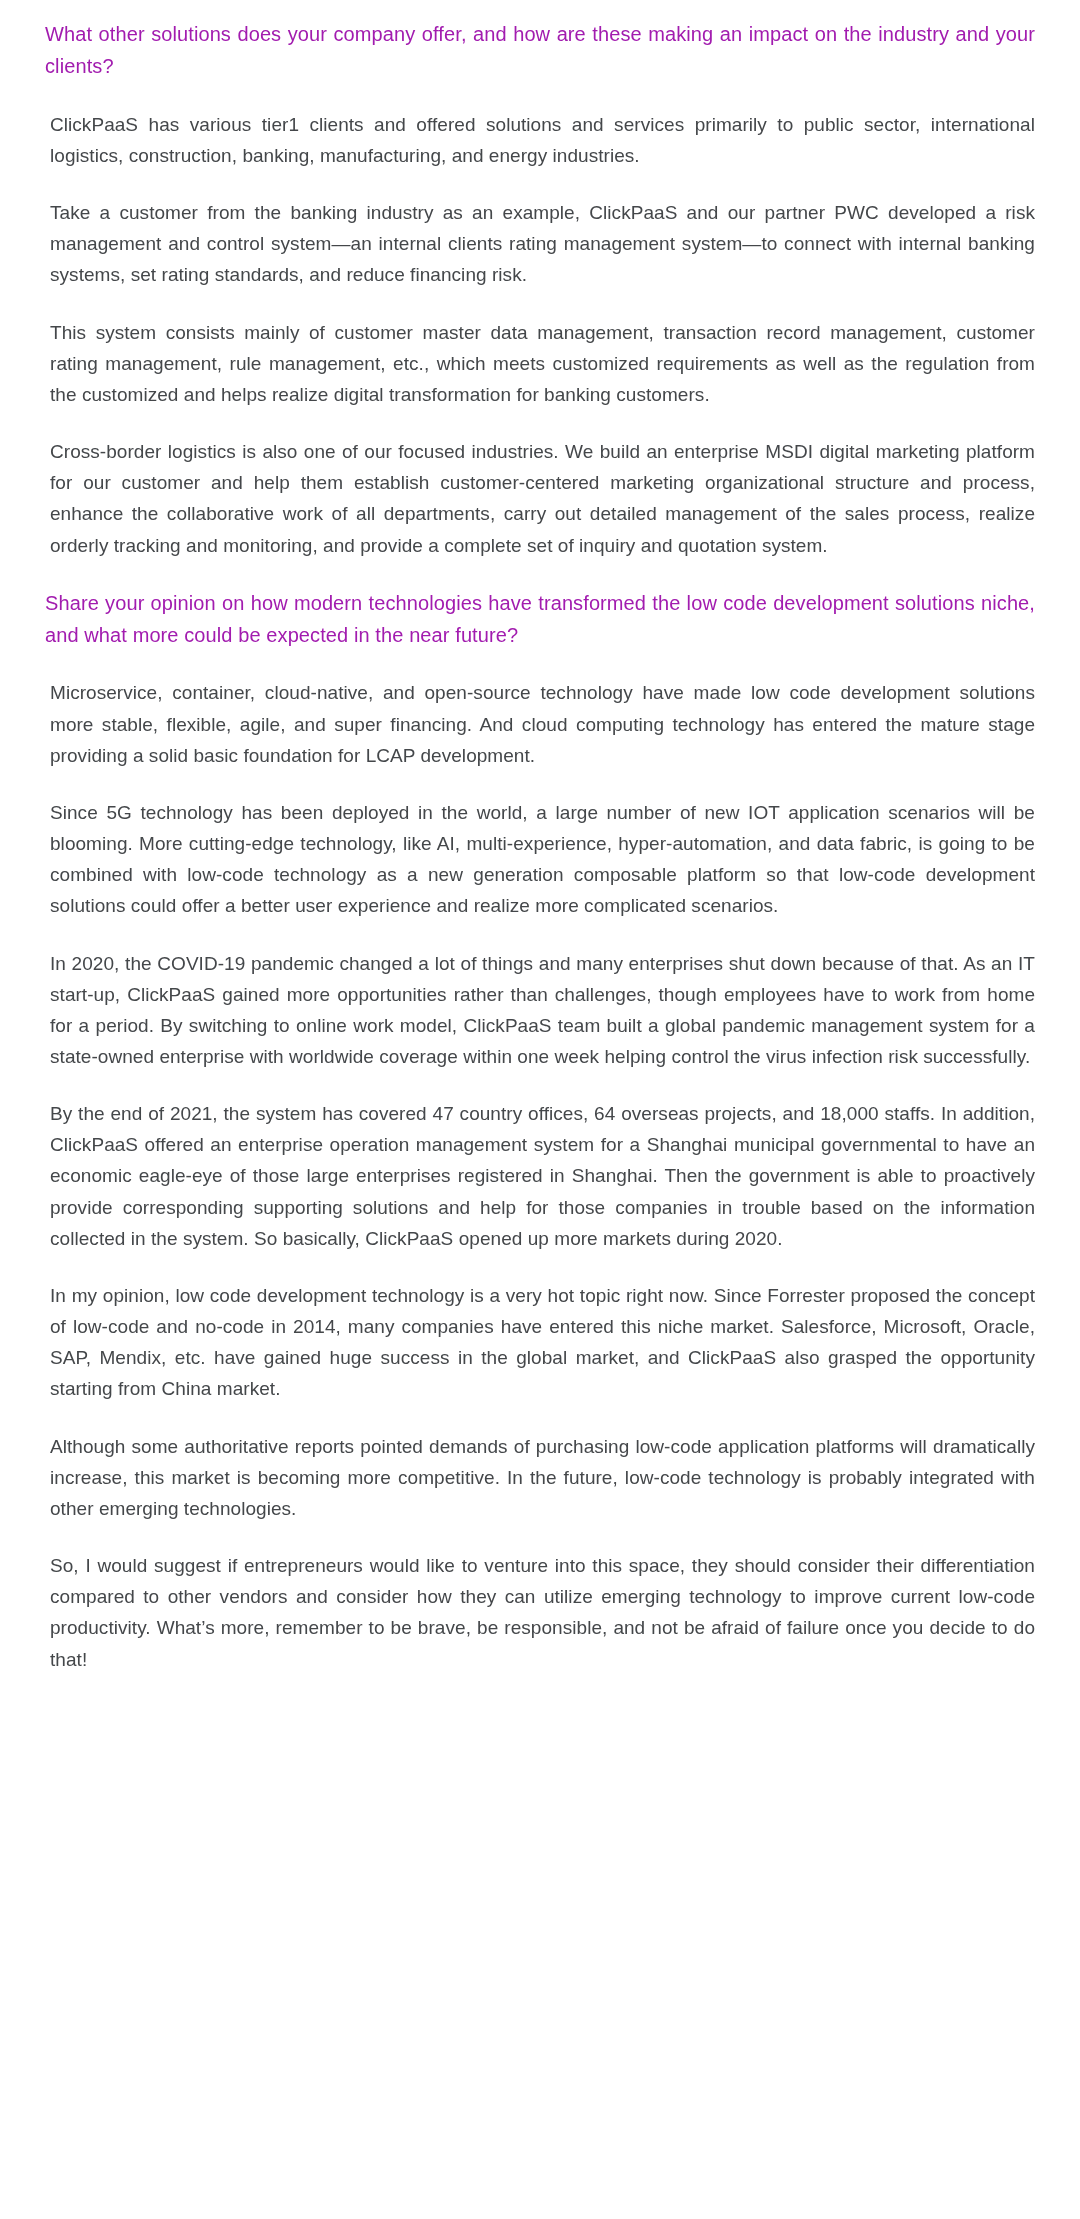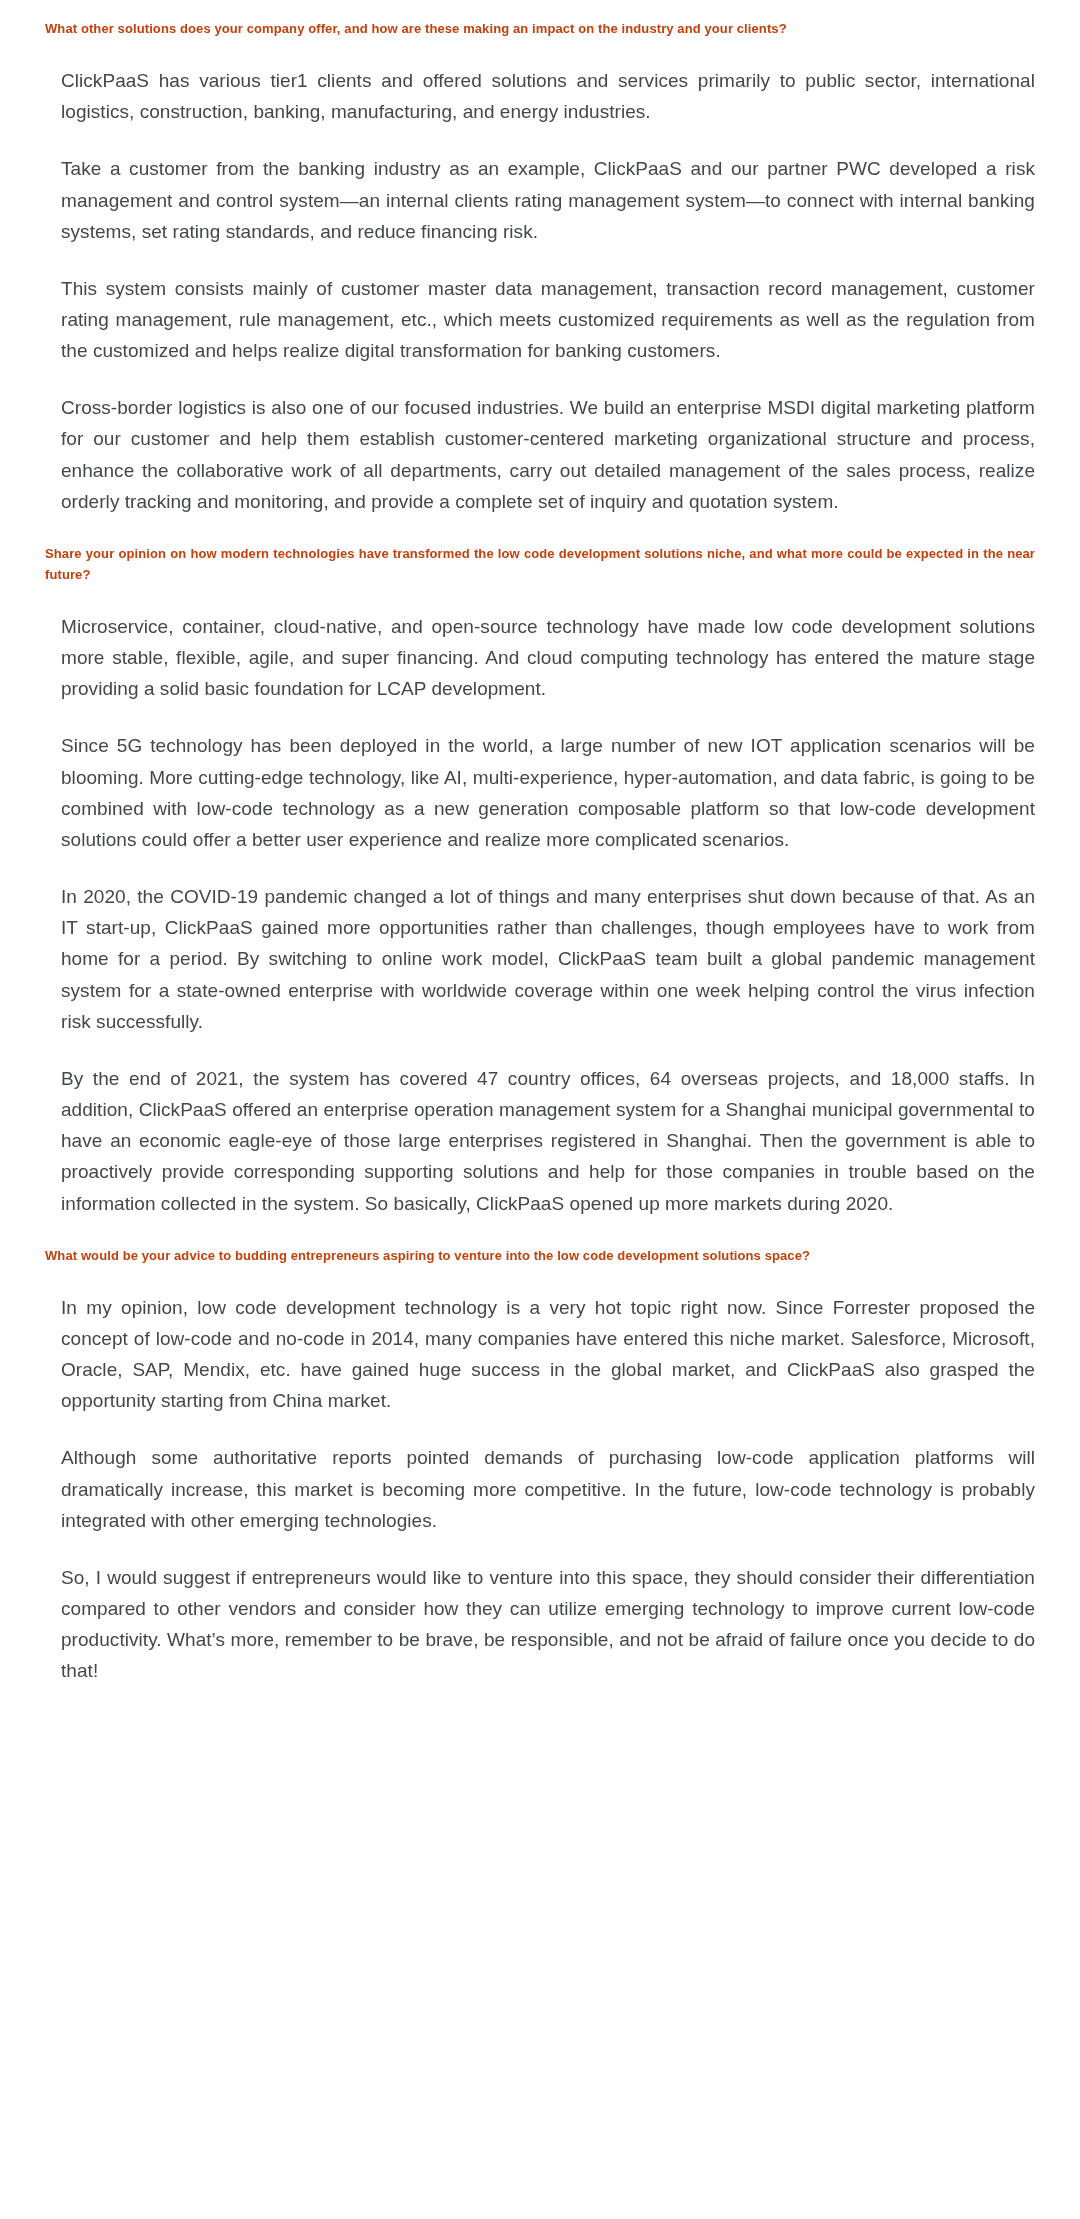"What other solutions does your" h2.question { color: #c2410c -> #a21caf; font-size: 13px -> 20px; font-weight: bold -> normal }
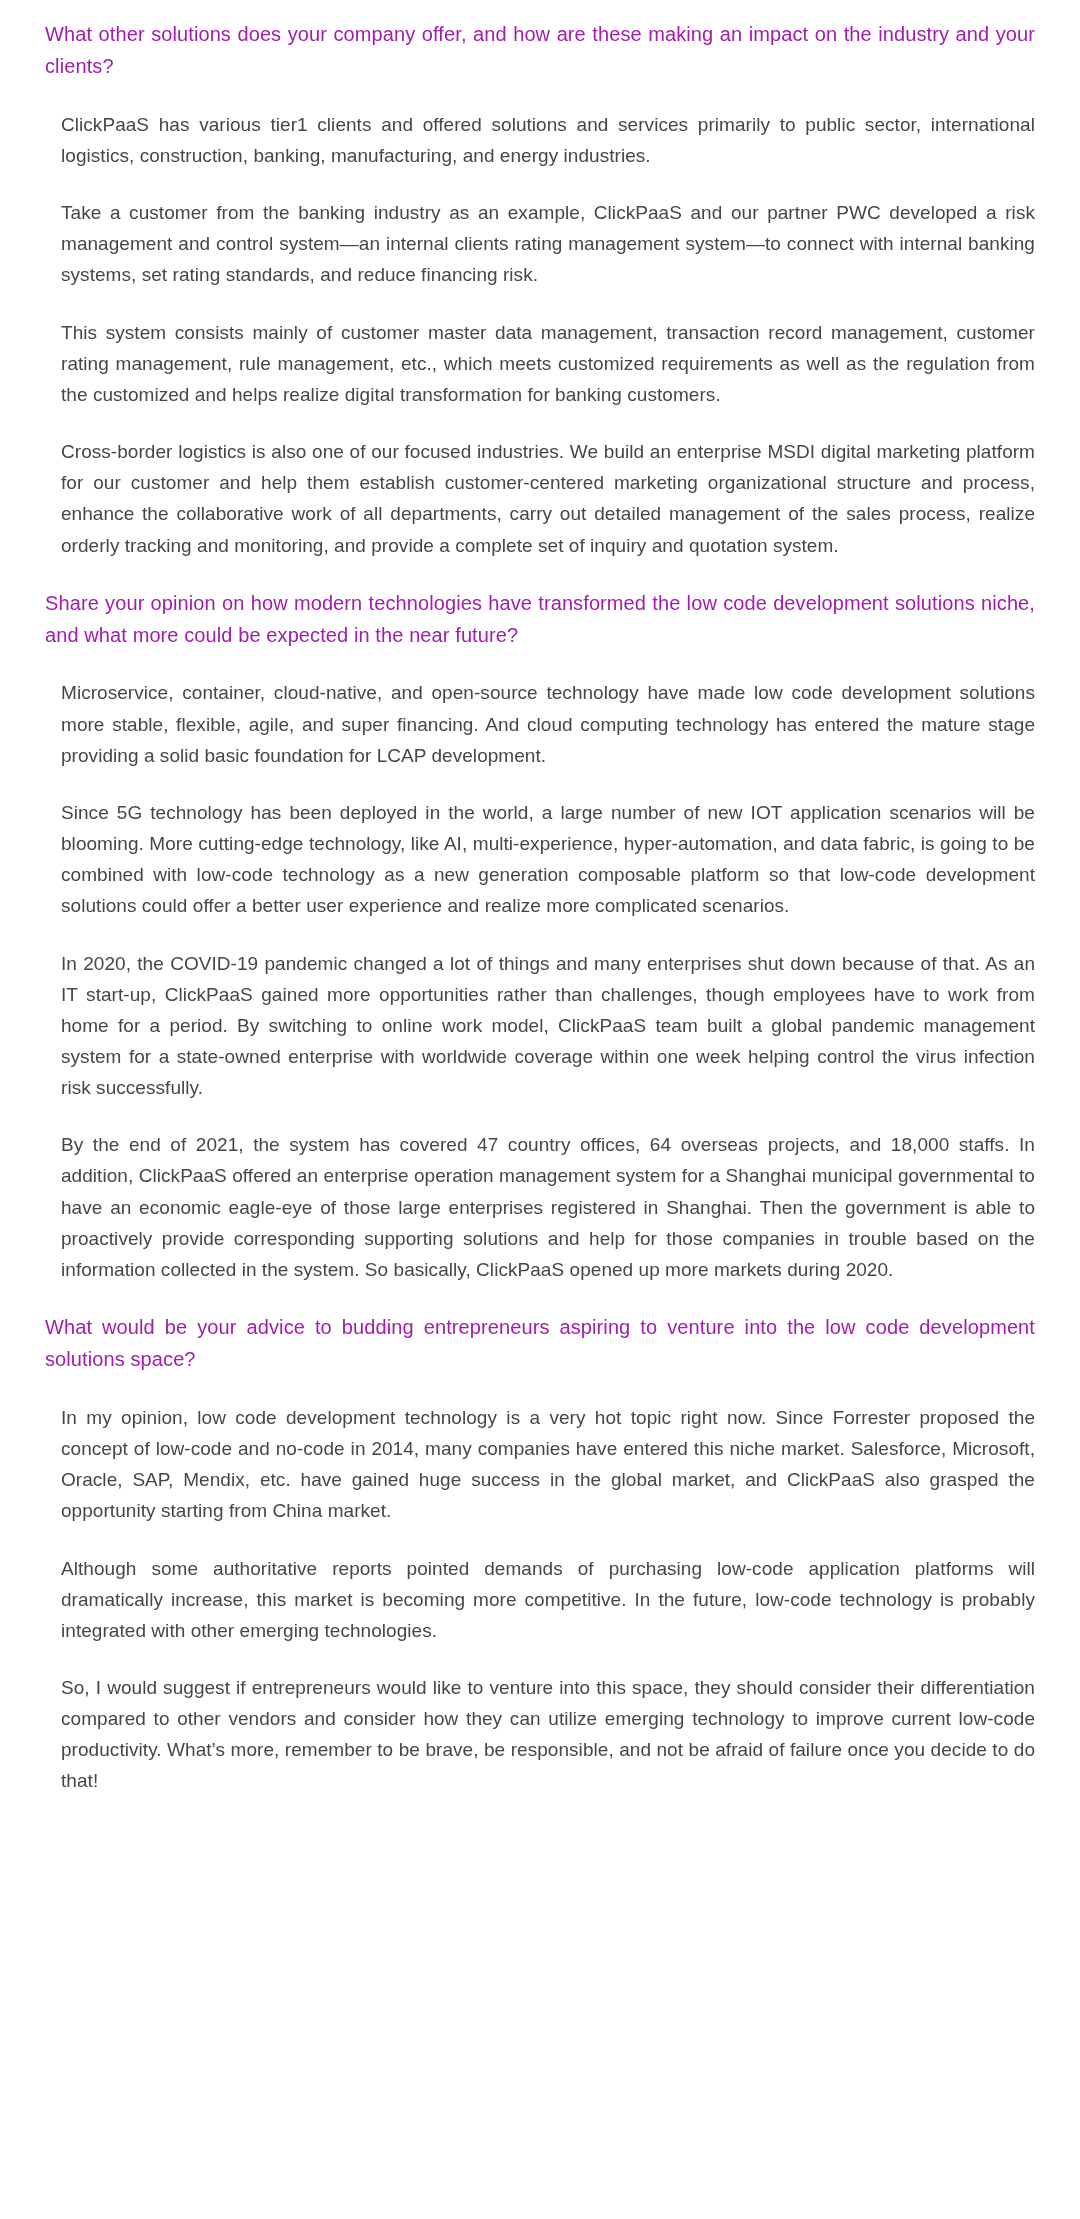"ClickPaaS has various tier1 clients" p.para { margin: 26px 0 0 16px -> 26px 0 0 5px }
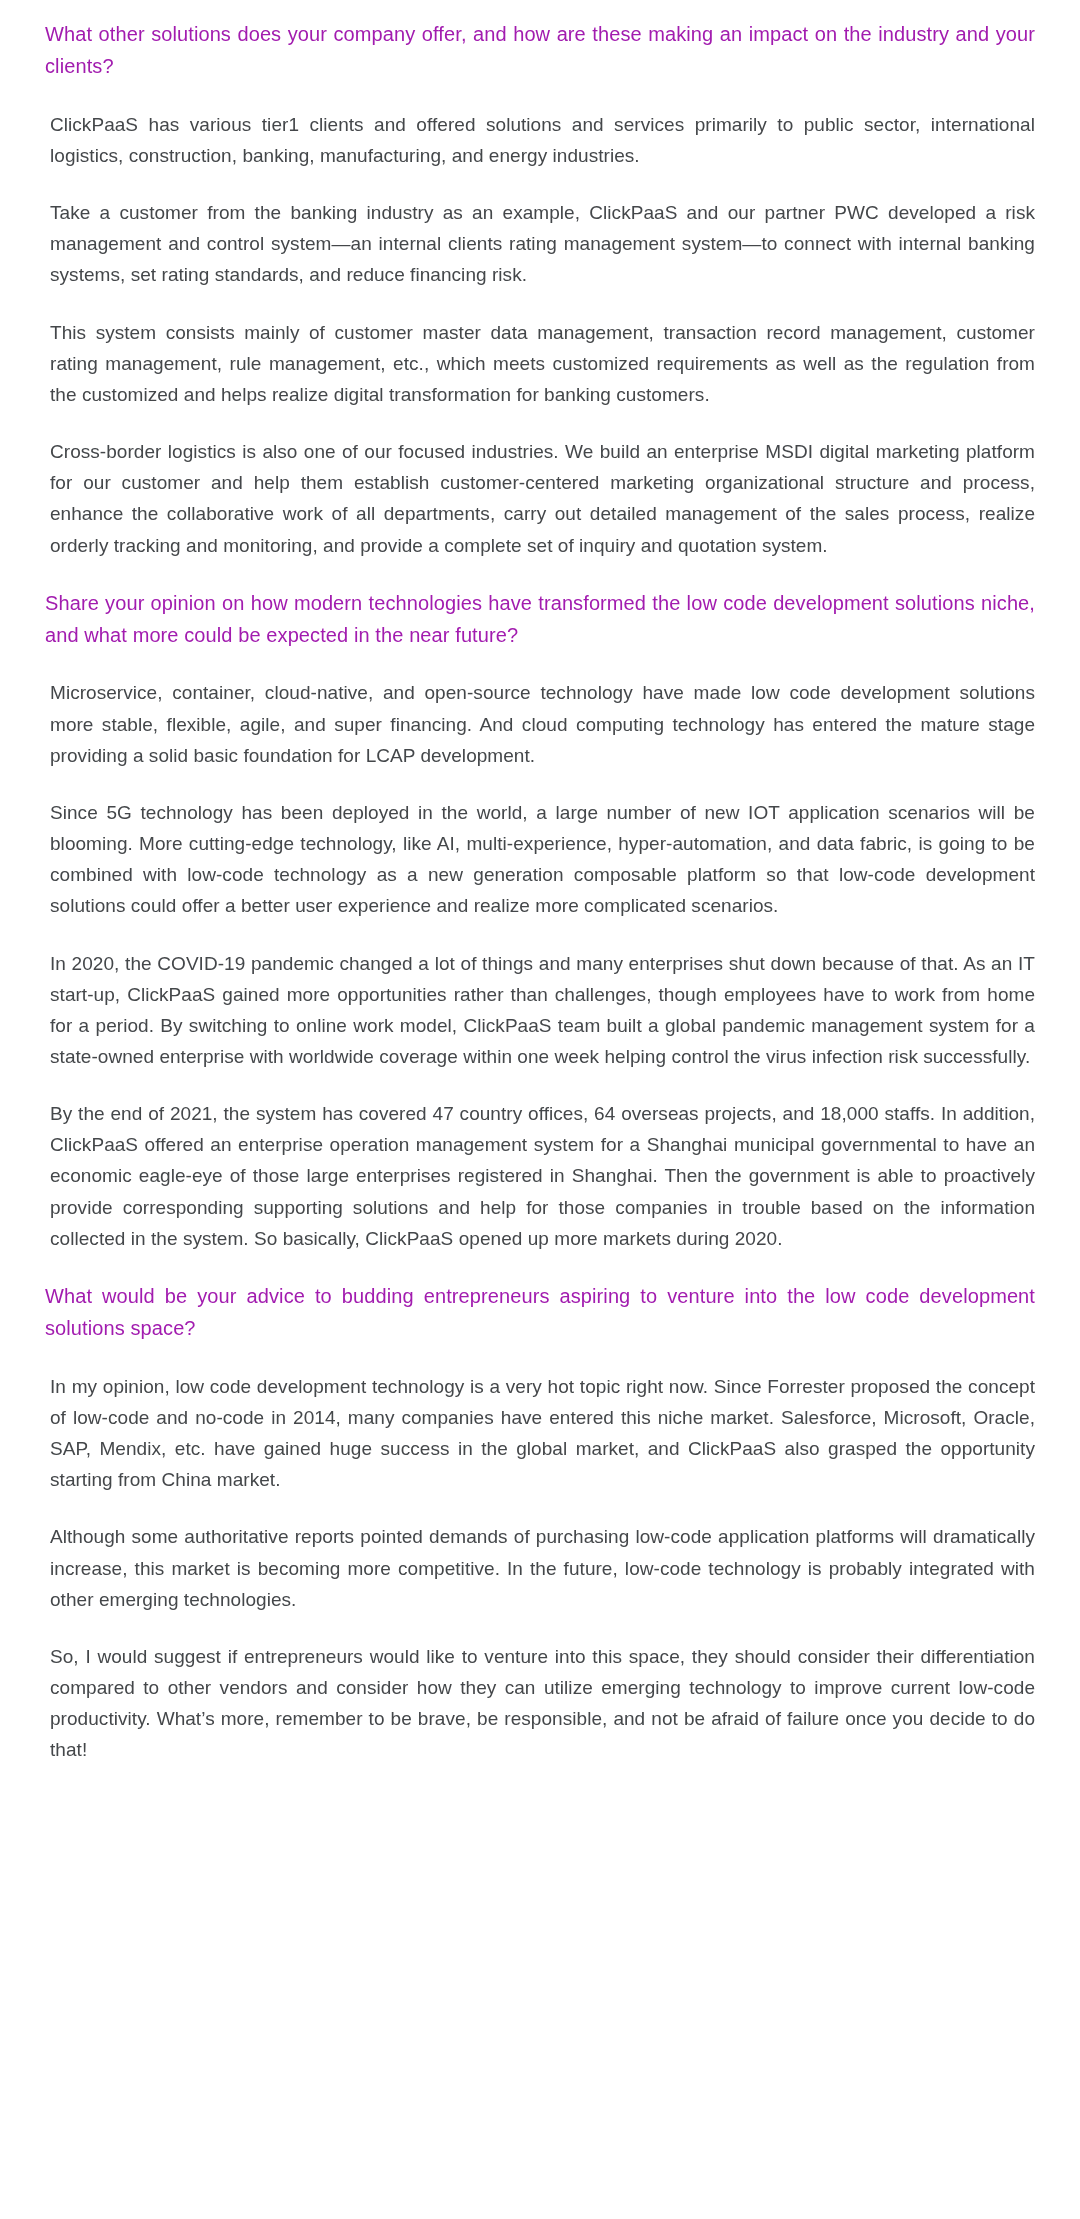"What would be your advice" h2.question { html: <h2>What would be your advice to budding entrepreneurs aspiring to venture into the low code development solutions space?</h2> -> none }
